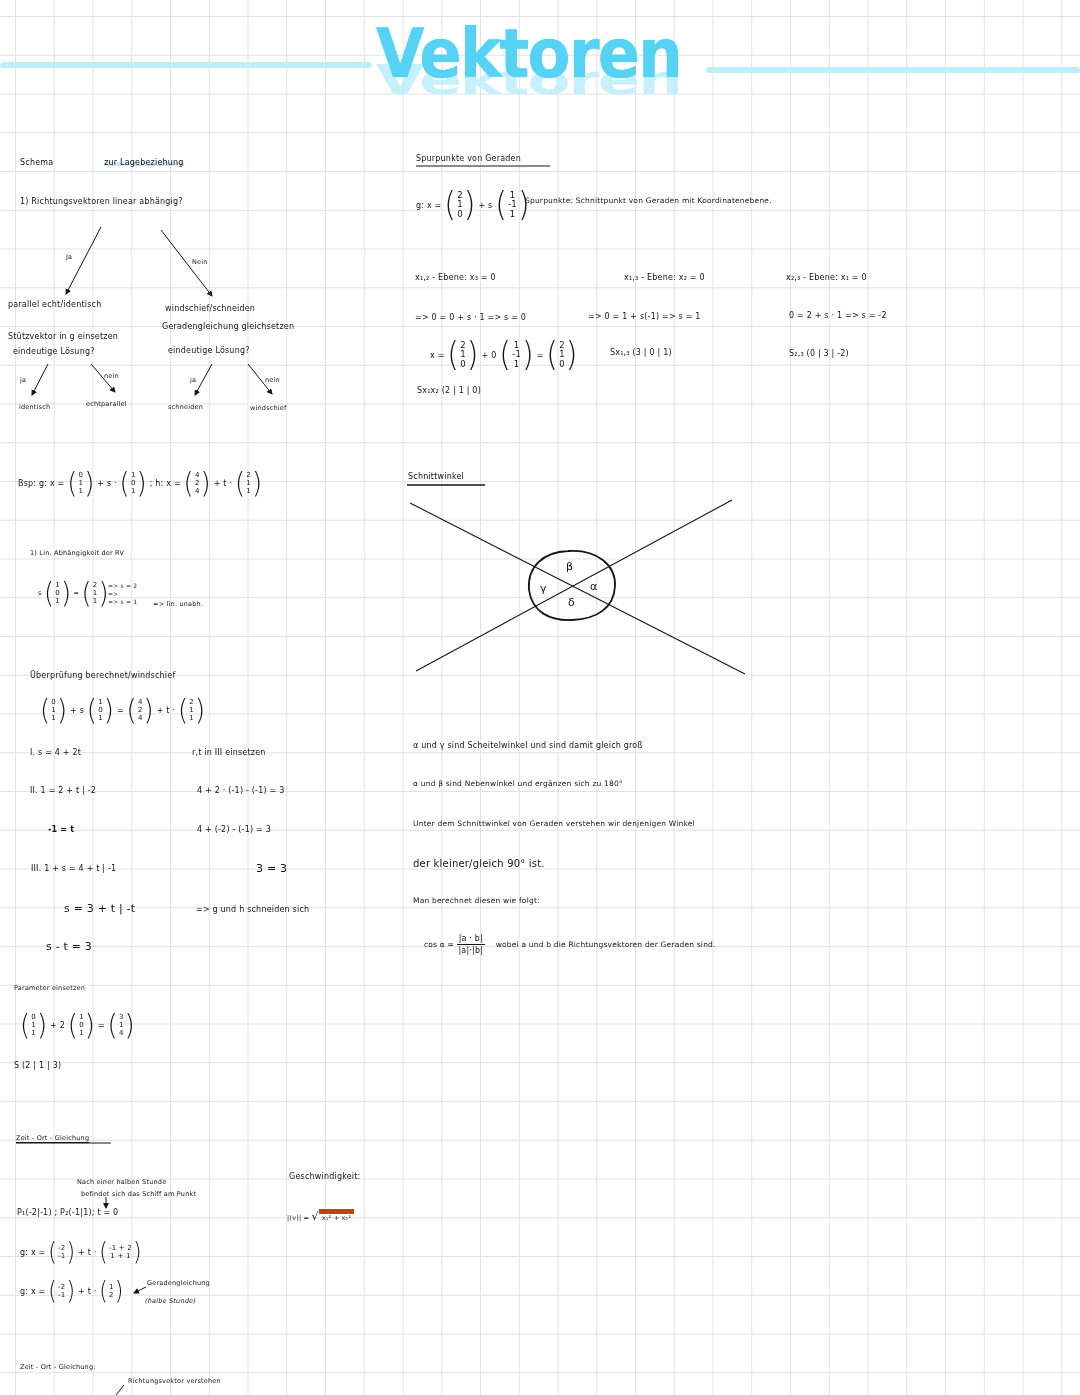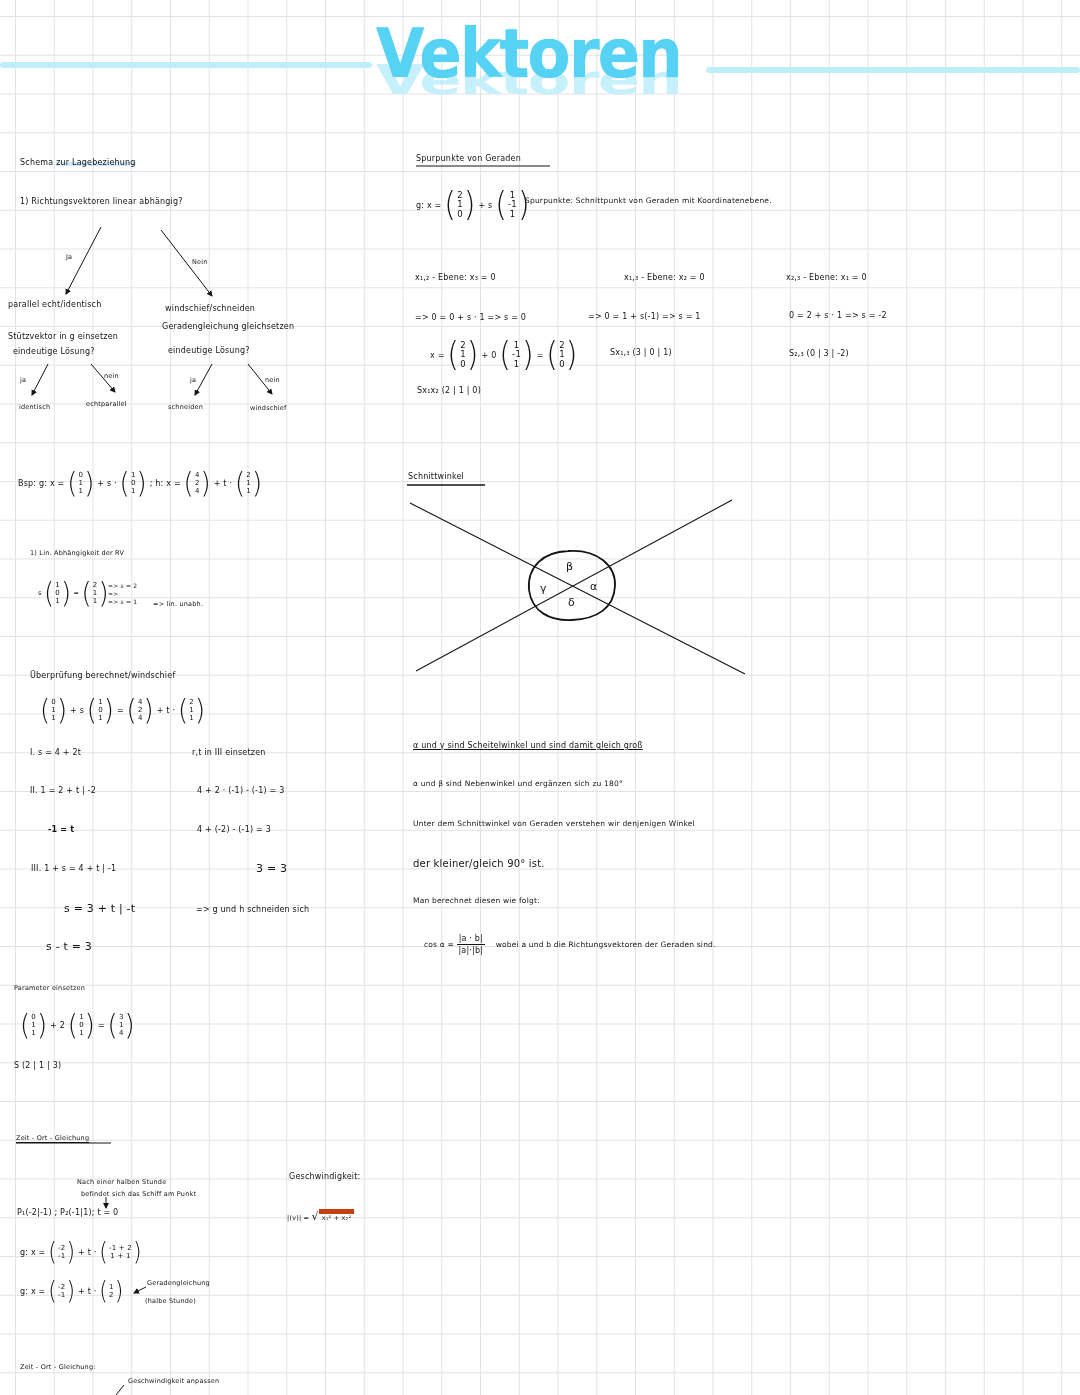"zur Lagebeziehung" .hl { margin-left: none -> 48px }
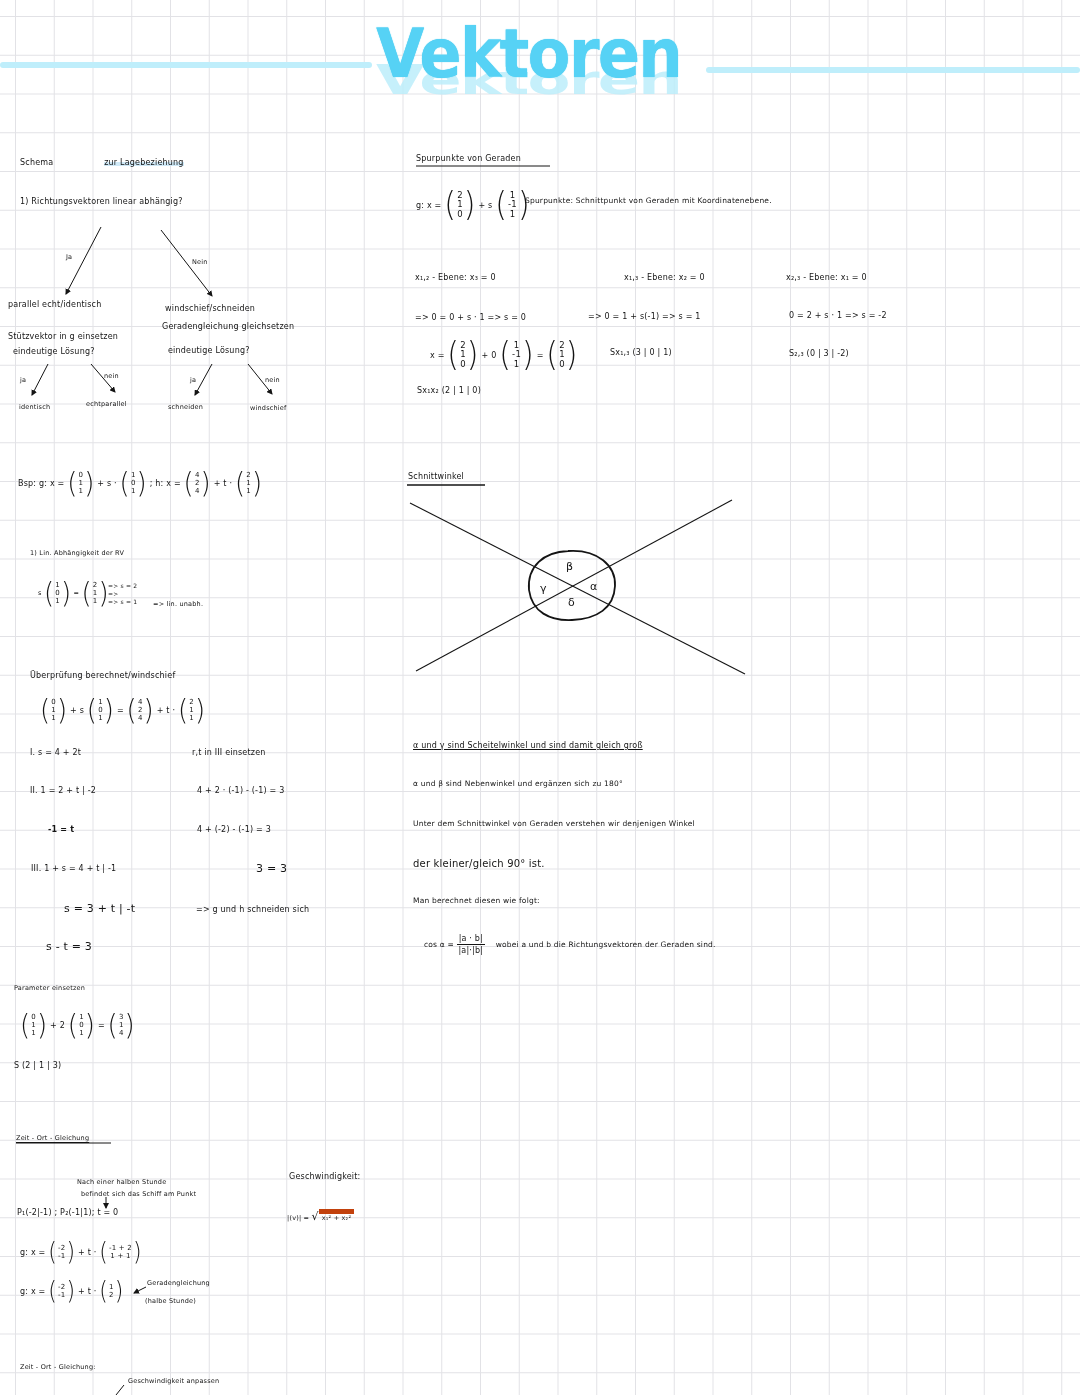"α und γ sind Scheitelwinkel" div.abs { text-decoration: underline -> none }
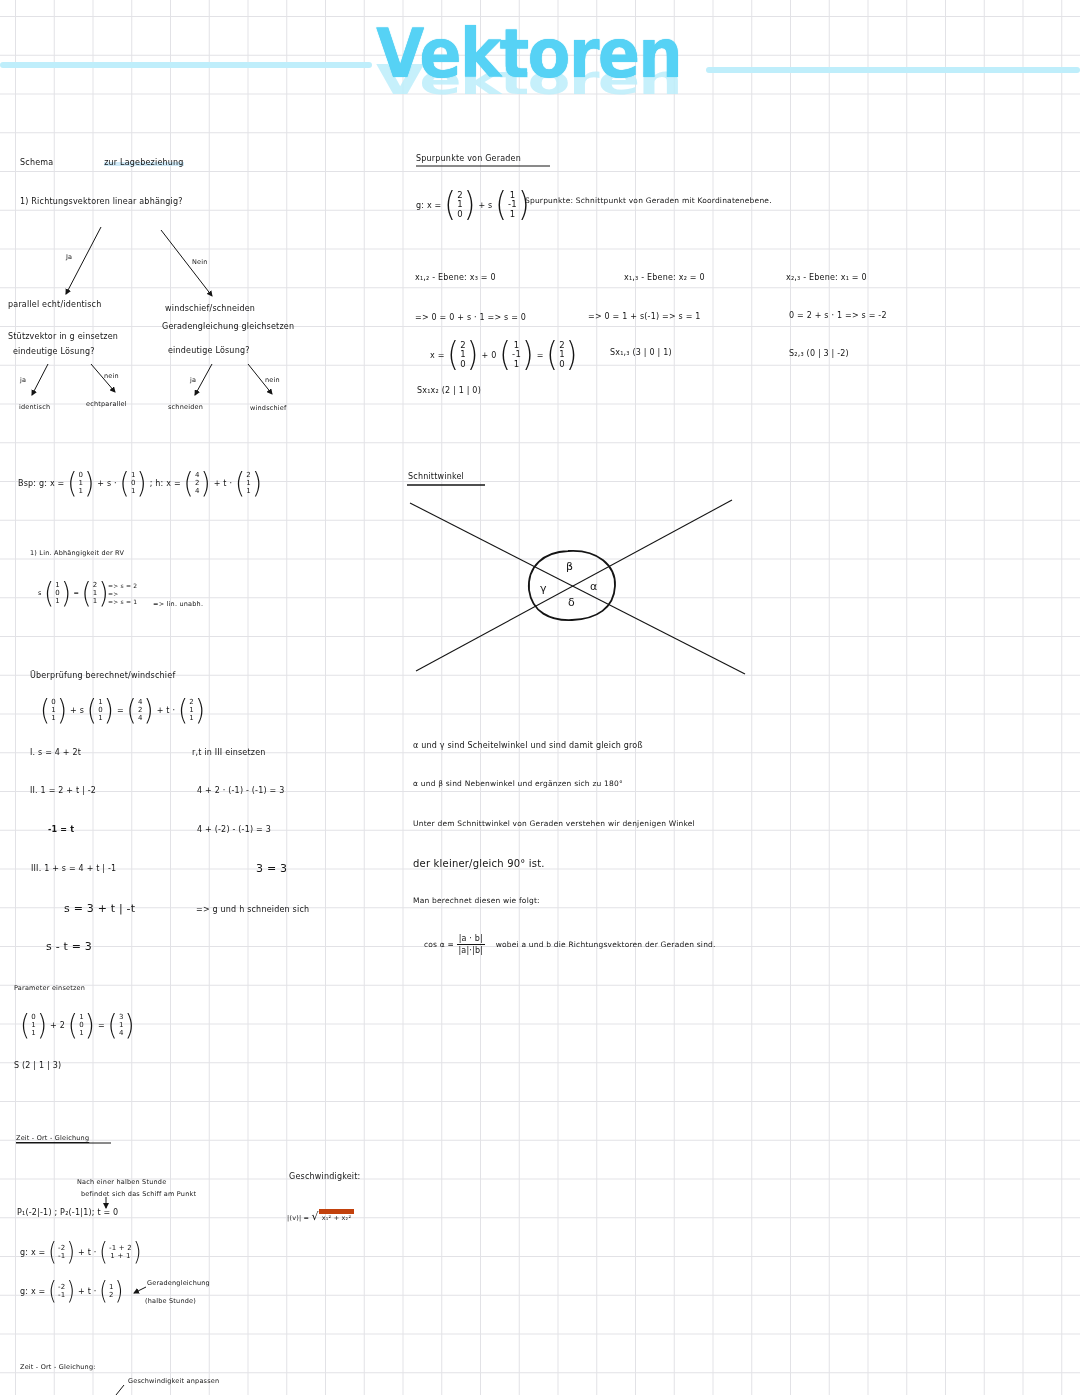"(halbe Stunde)" div.abs { font-style: none -> italic }
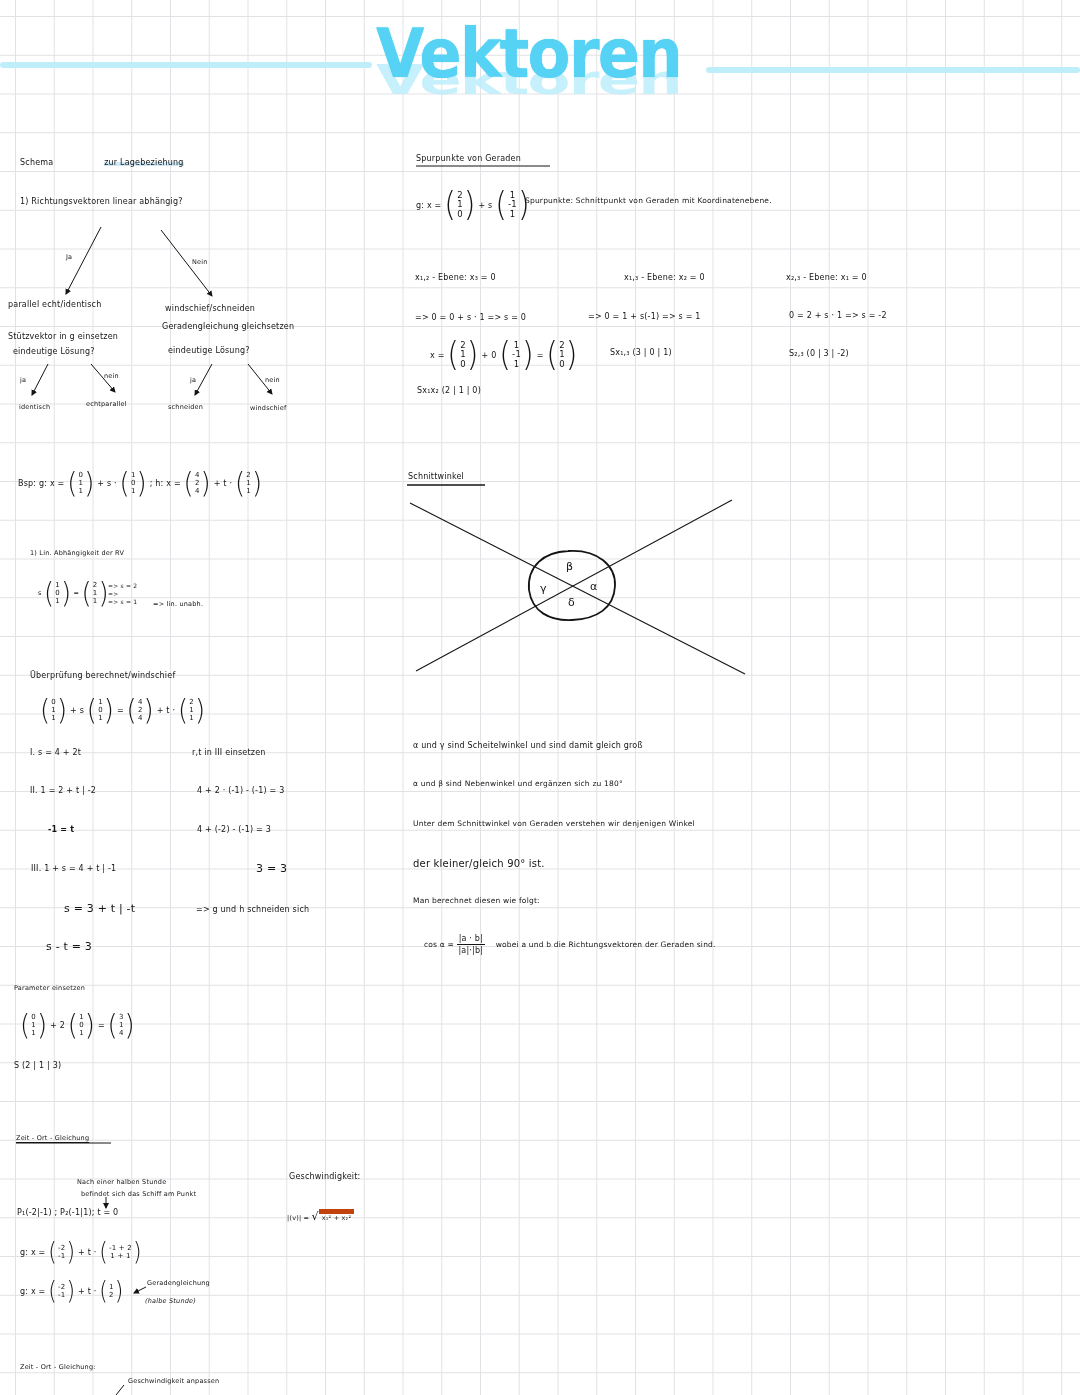"Geschwindigkeit anpassen" div.abs { text: Geschwindigkeit anpassen -> Richtungsvektor verstehen }
